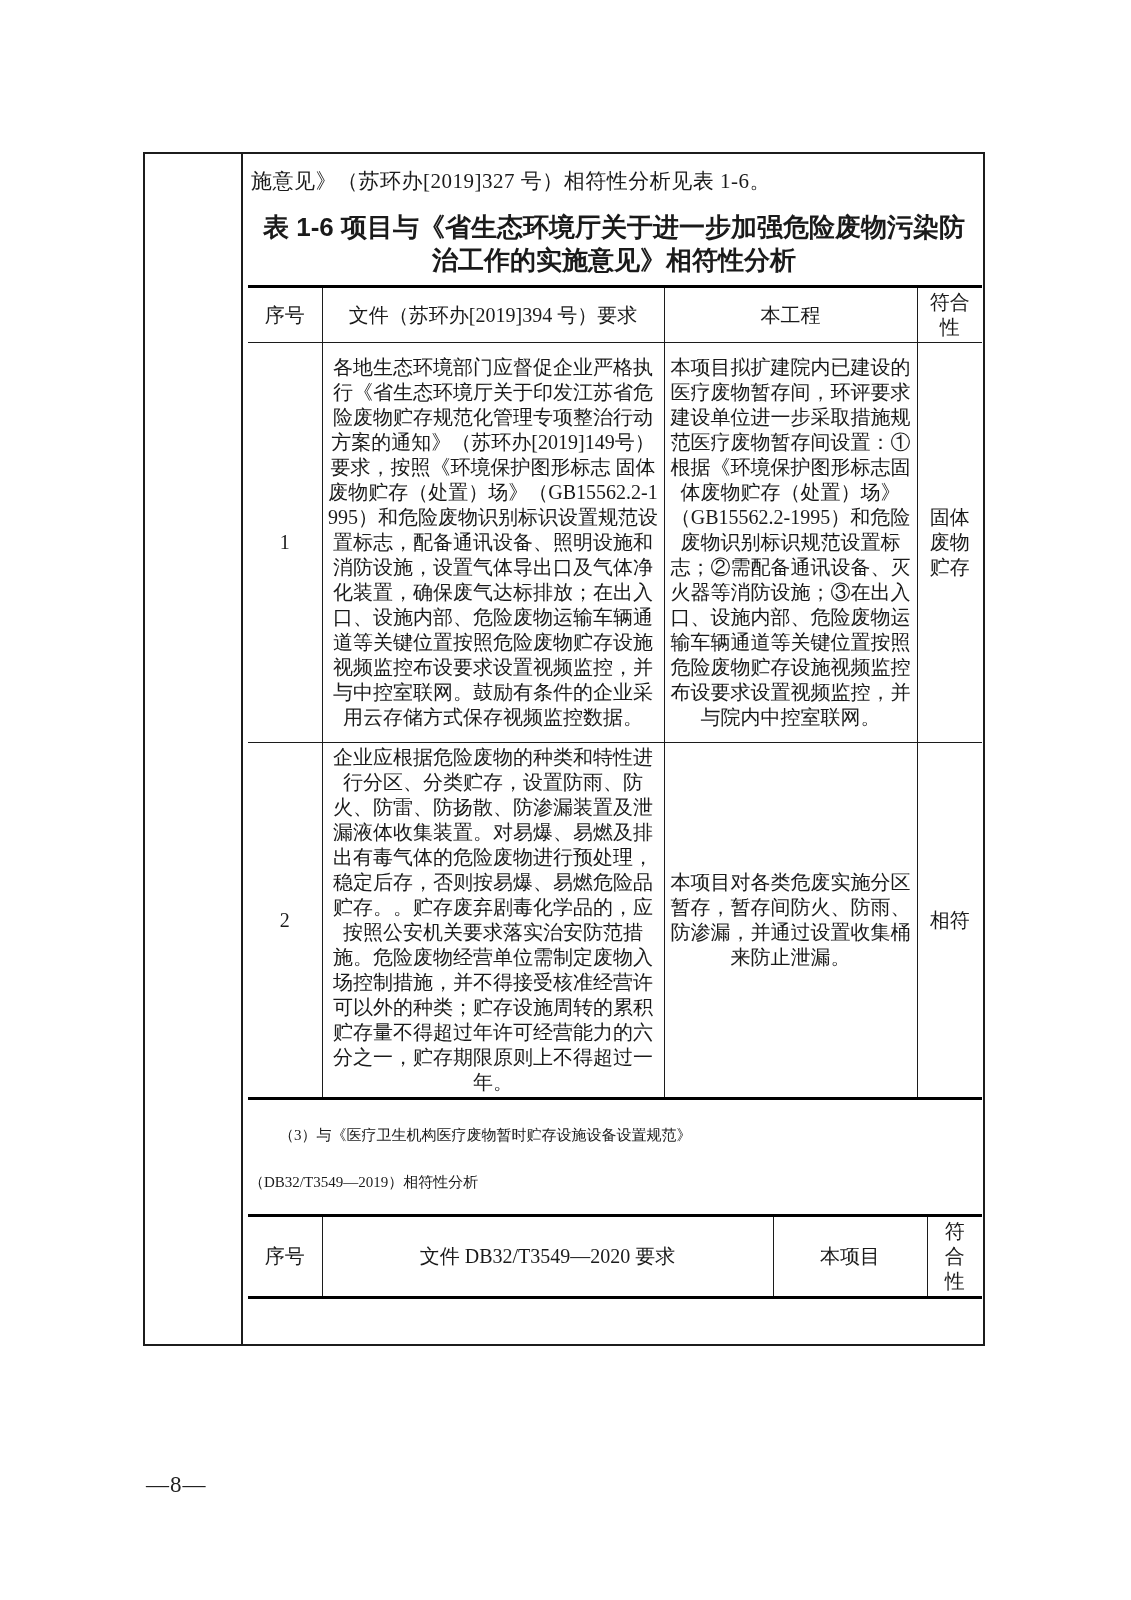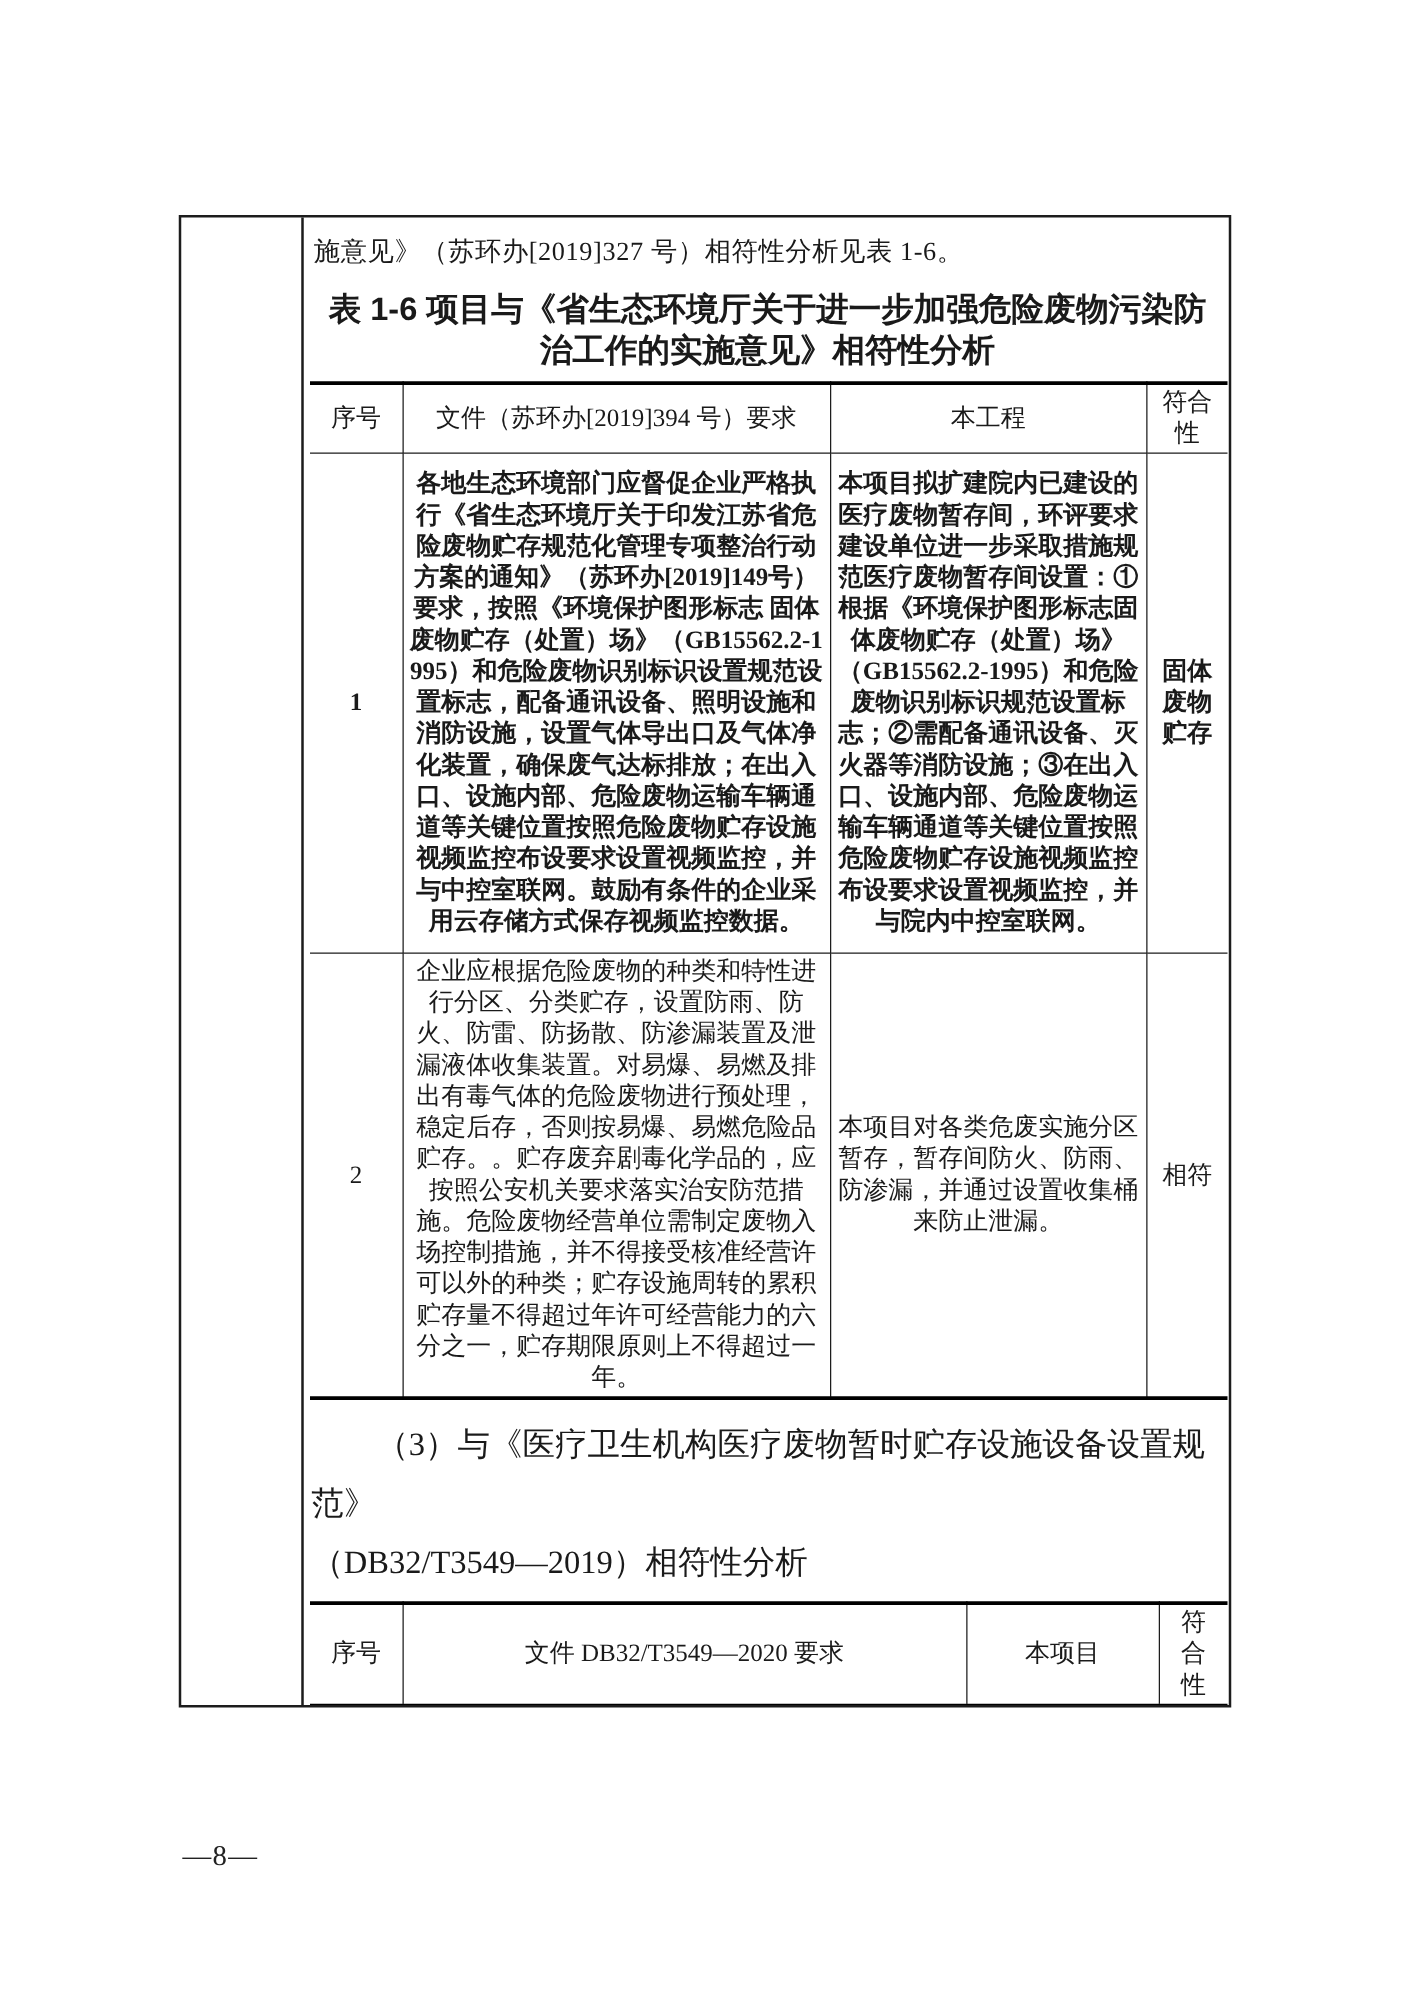"施意见》（苏环办[2019]327 号）相符性分析见表 1-6。" .doc-frame { top: 172px -> 152px }
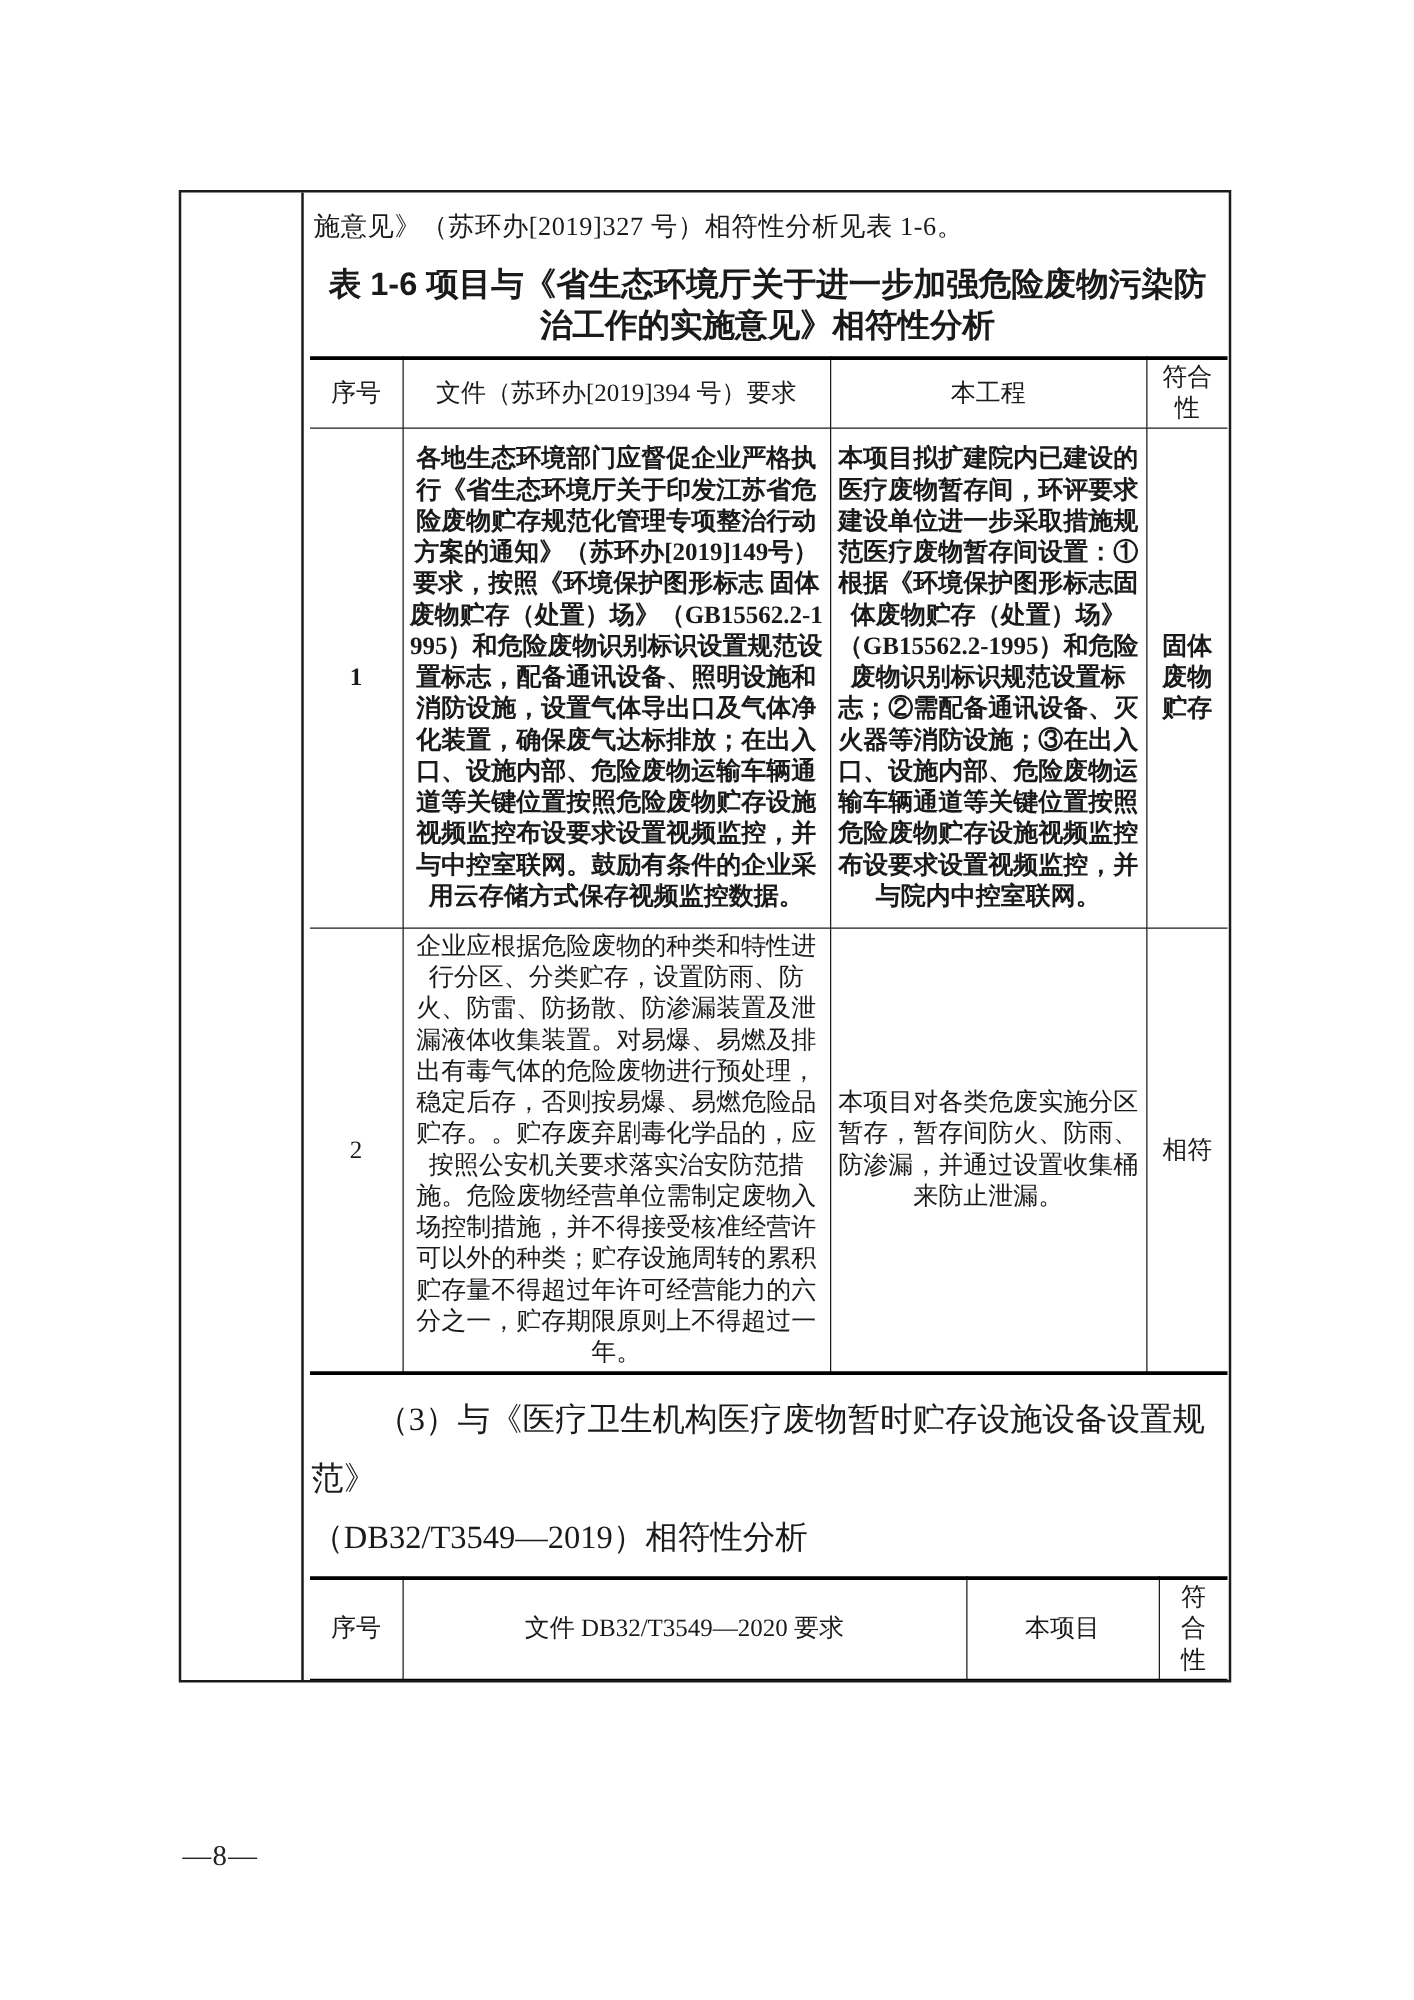"各地生态环境部门应督促企业严格执行《省生态环境厅关于印发江苏省危险废物贮存规范化" .t16 .row-1 td { font-weight: bold -> none }
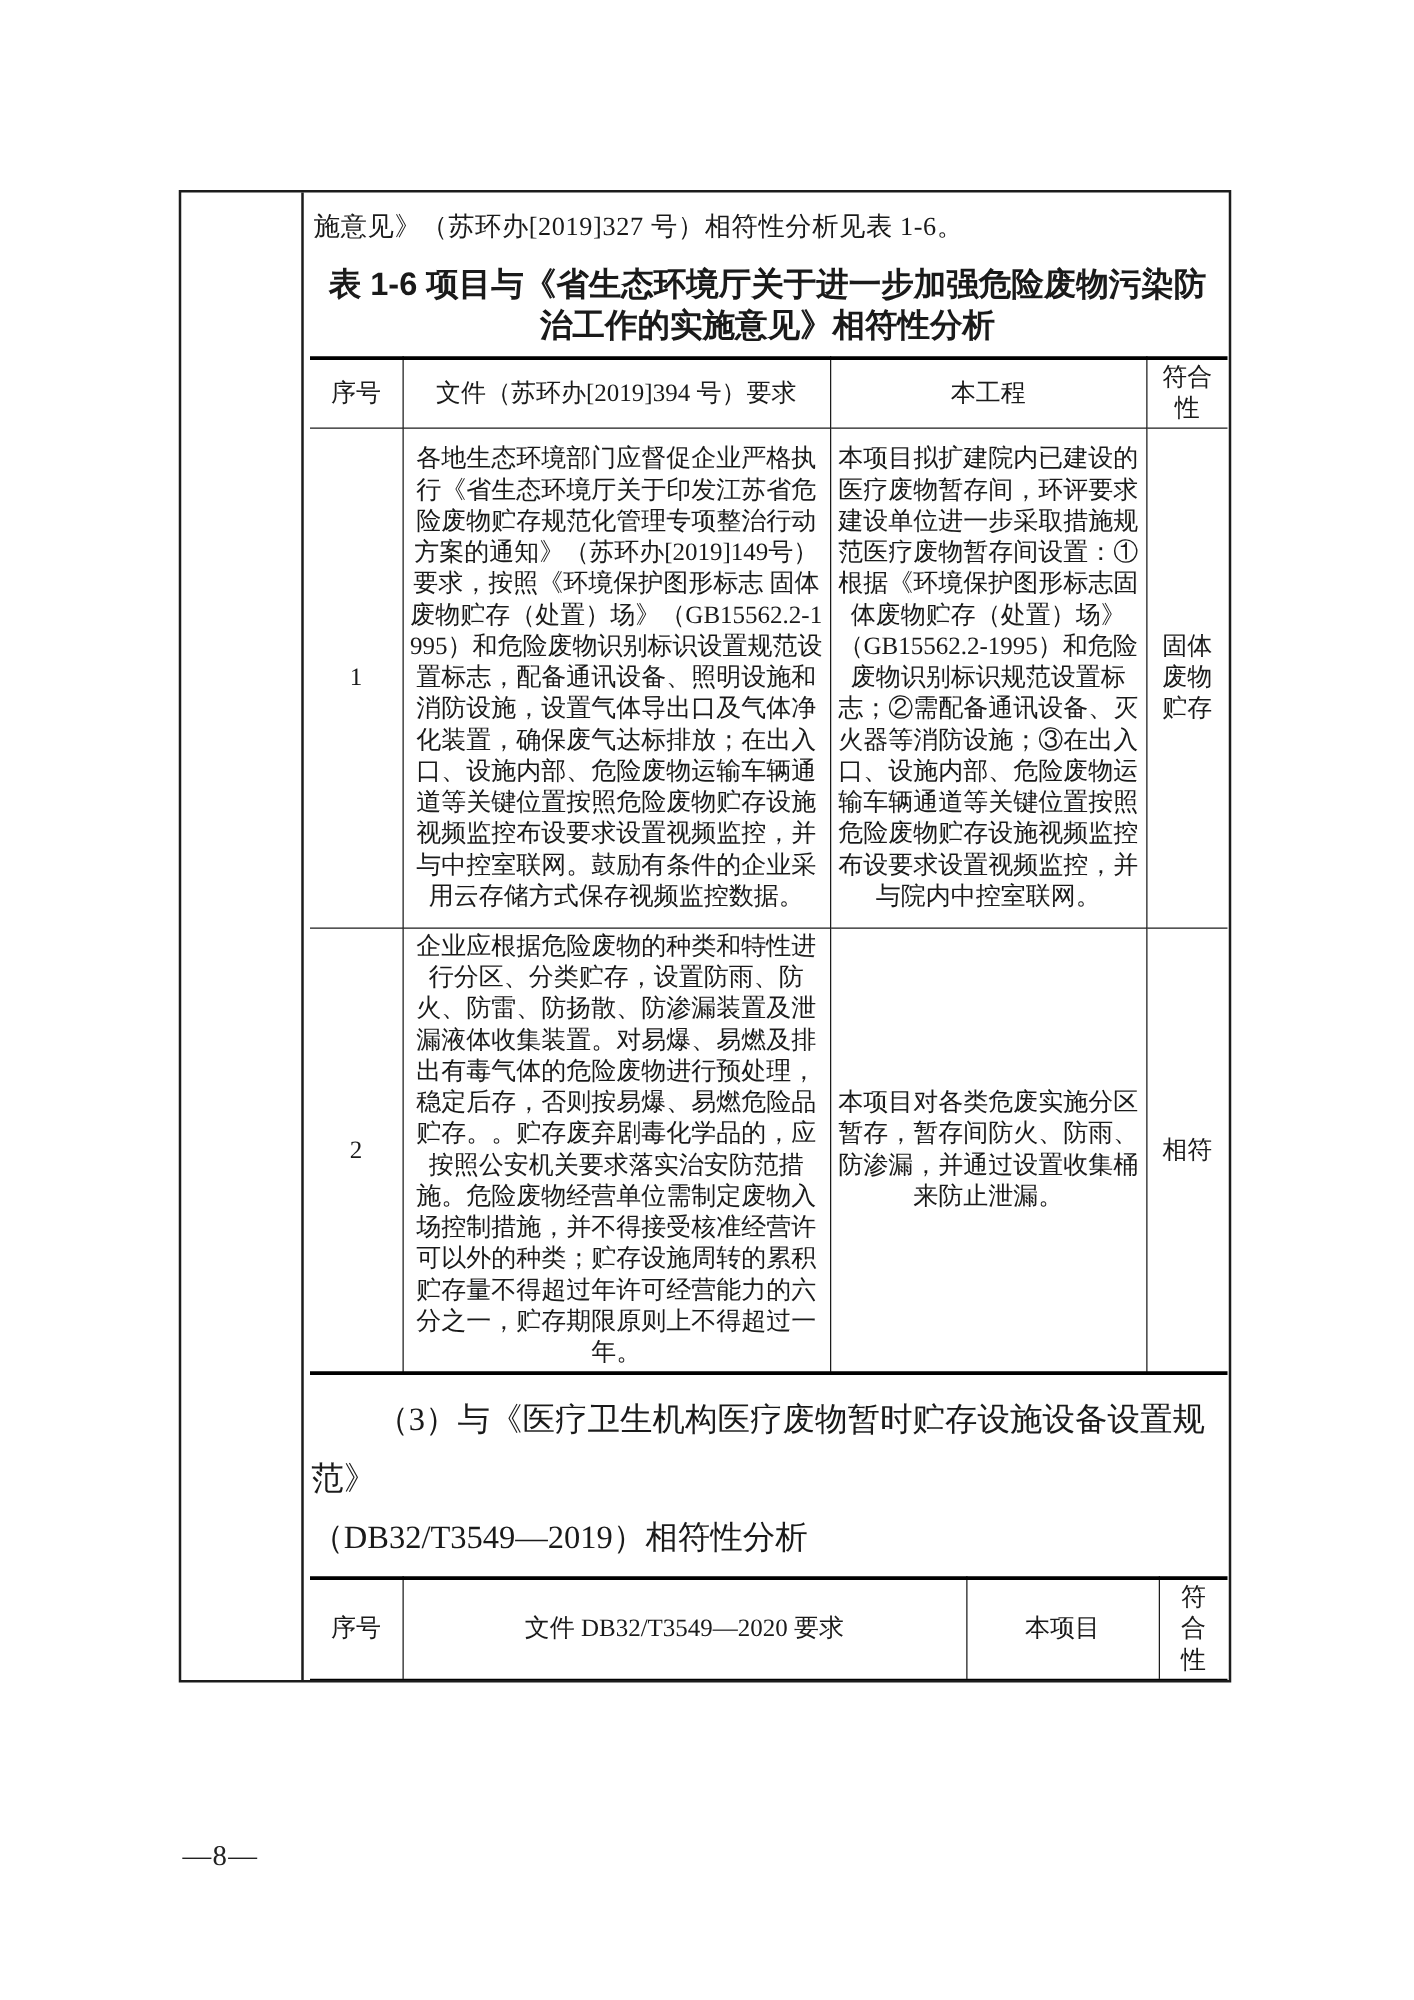"（3）与《医疗卫生机构医疗废物暂时贮存设施设备设置规范》" .section-note { font-size: 26px -> 15px }
